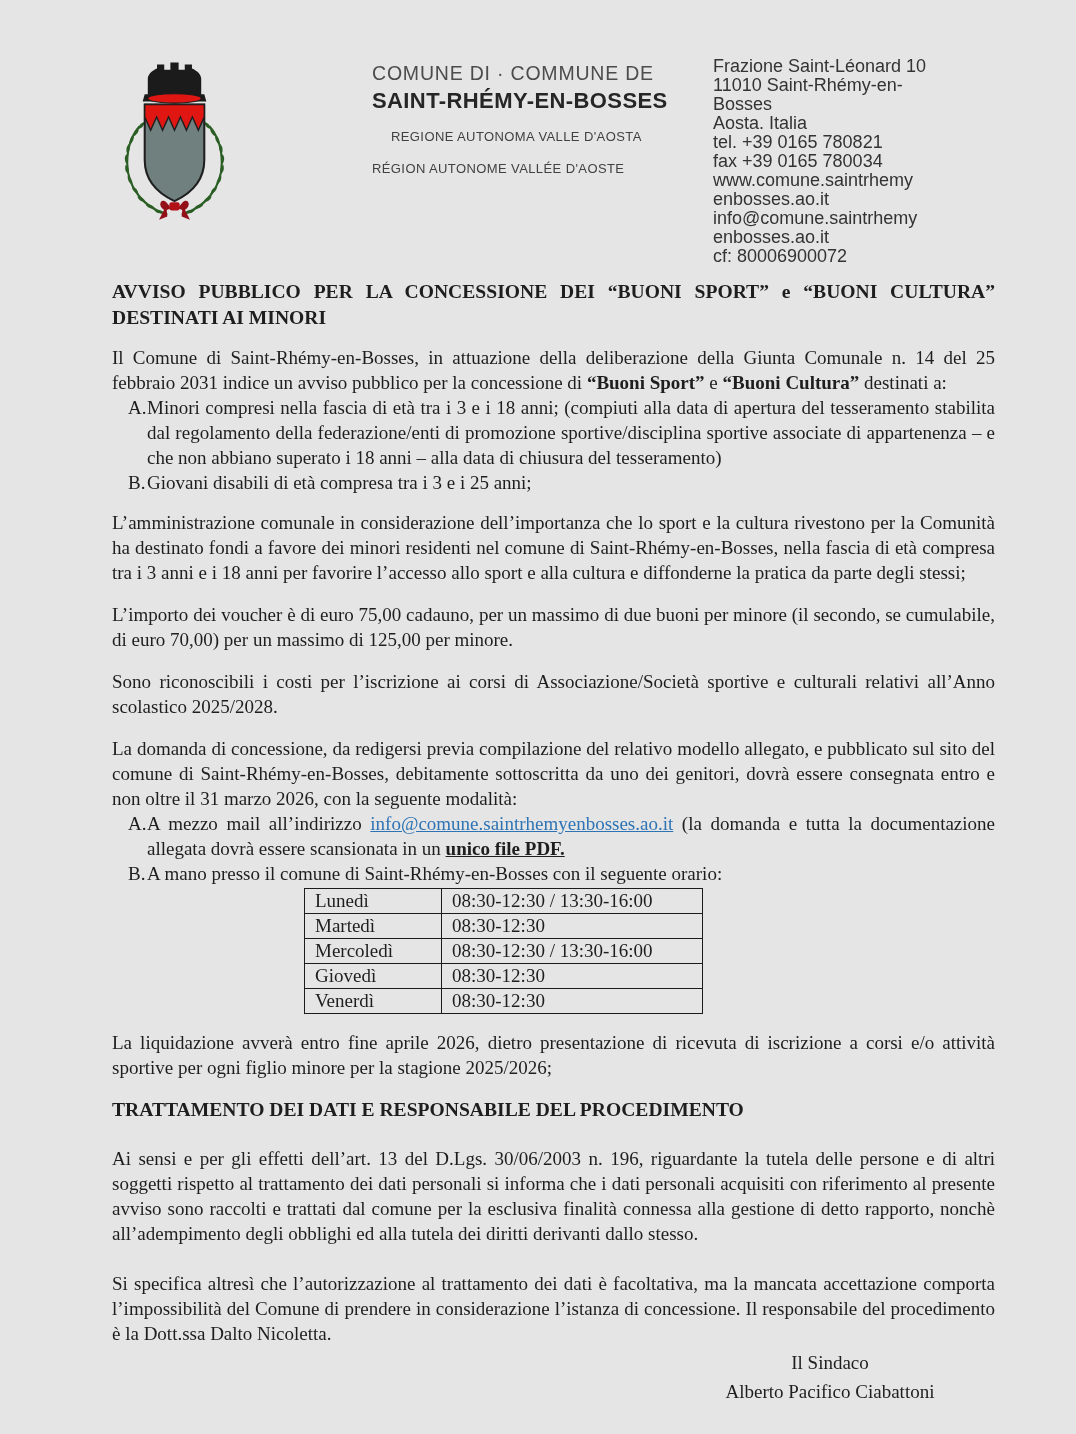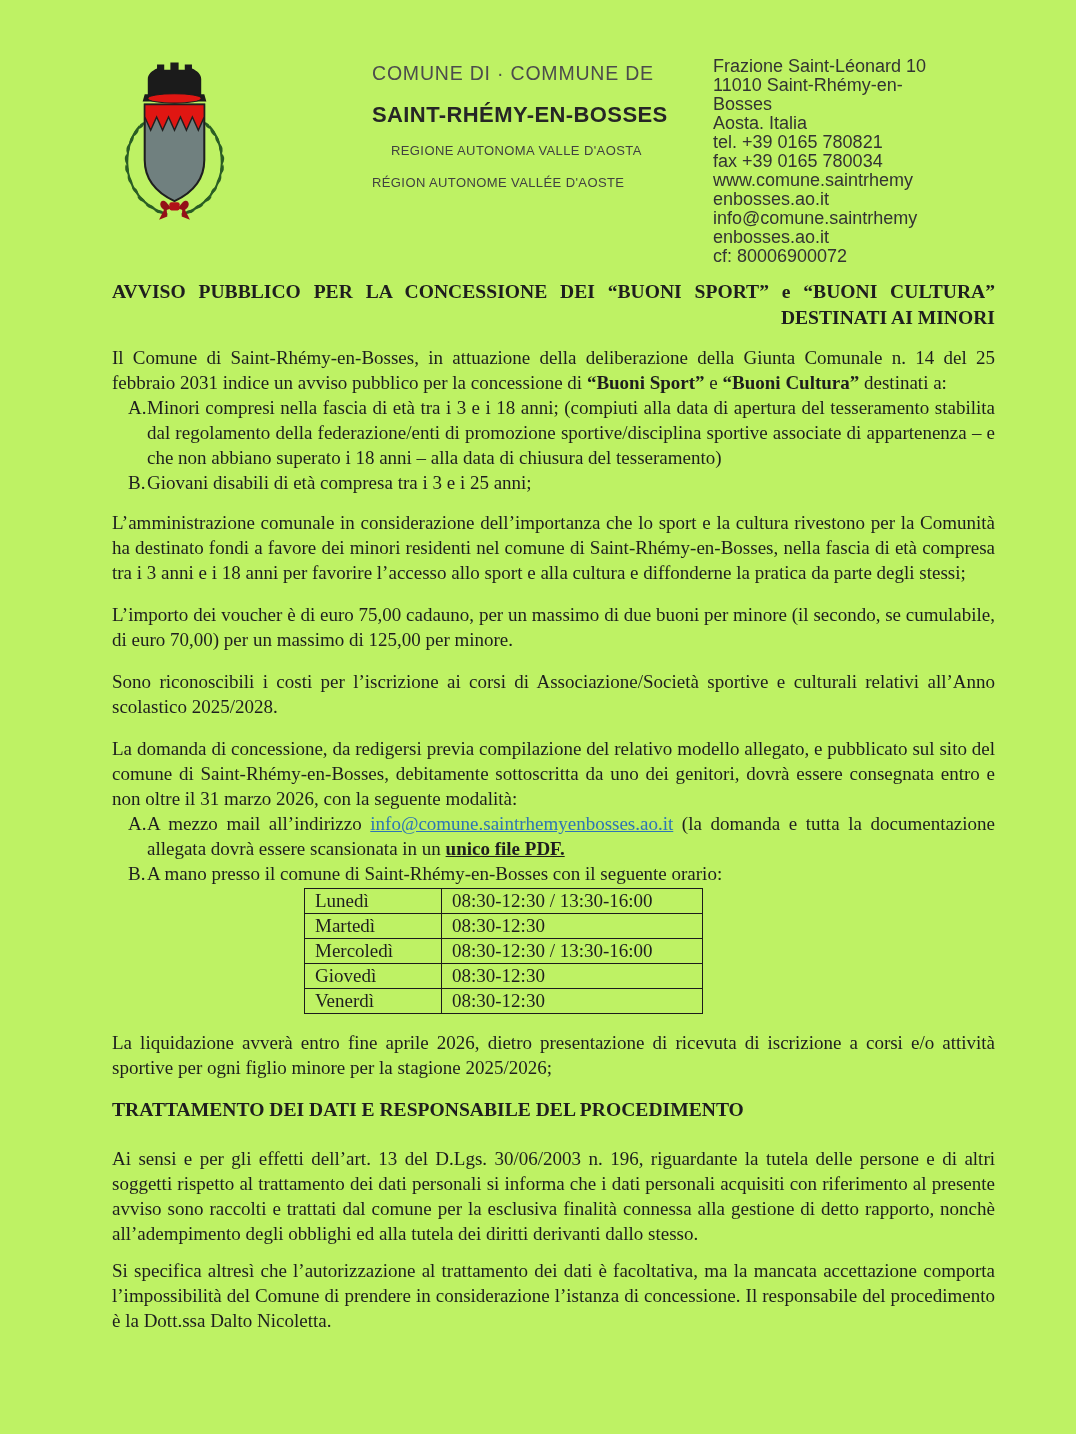"COMUNE DI · COMMUNE DE" .page { background: #bef264 -> #e5e5e5 }
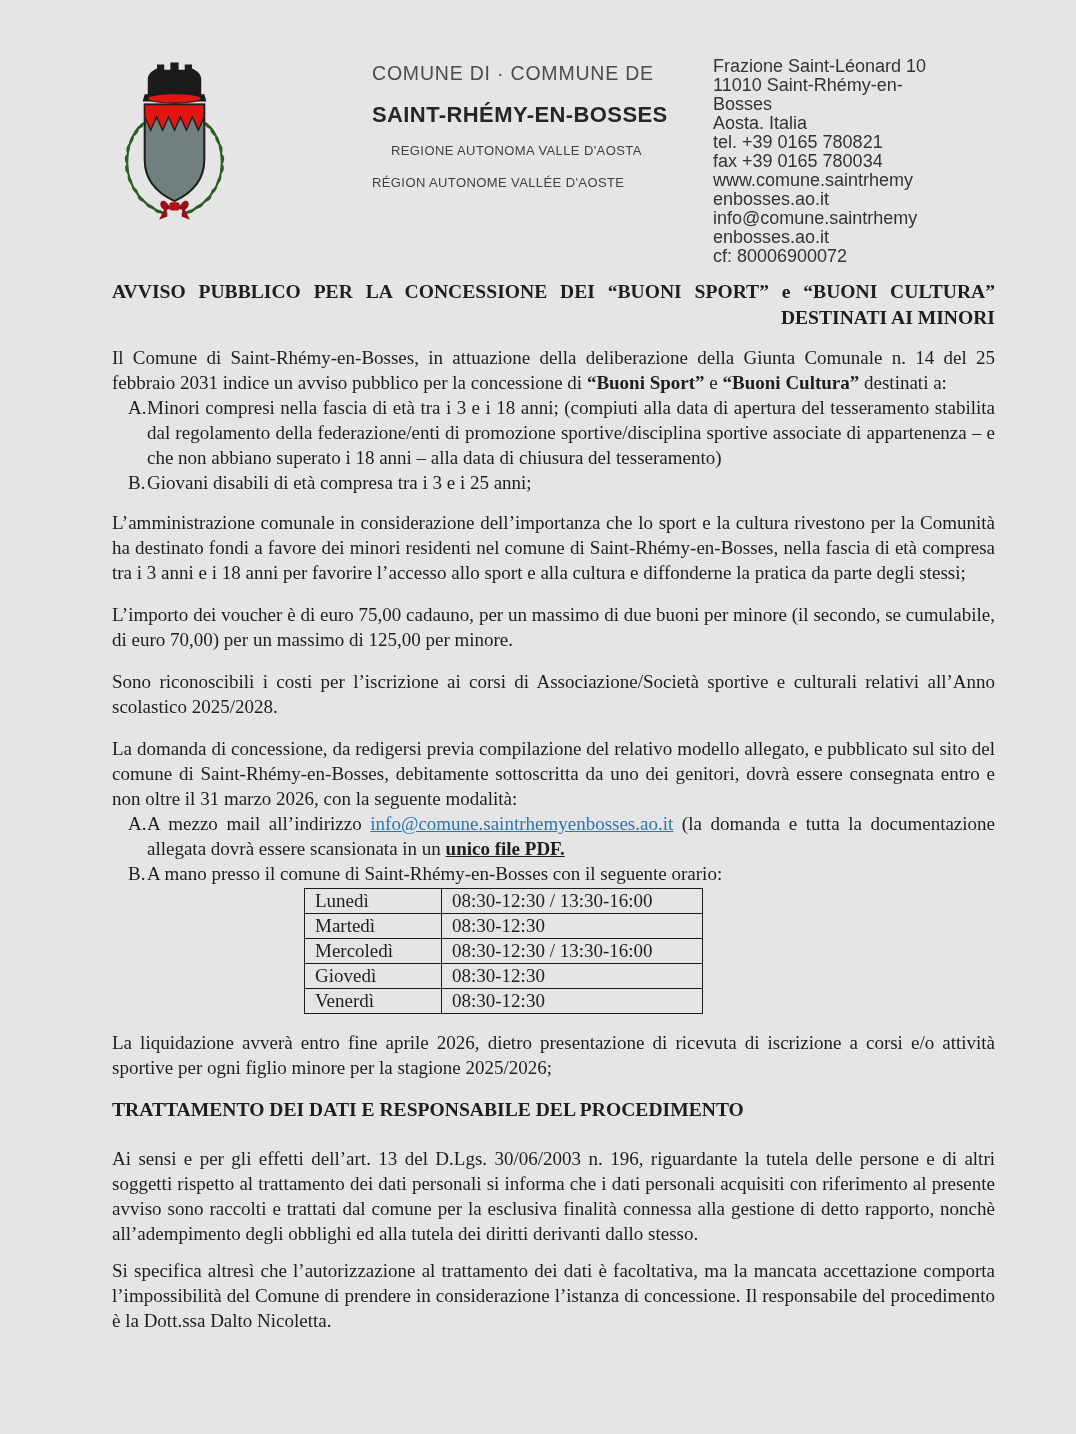"SAINT-RHÉMY-EN-BOSSES" .org-name { margin-top: 17px -> 3px }
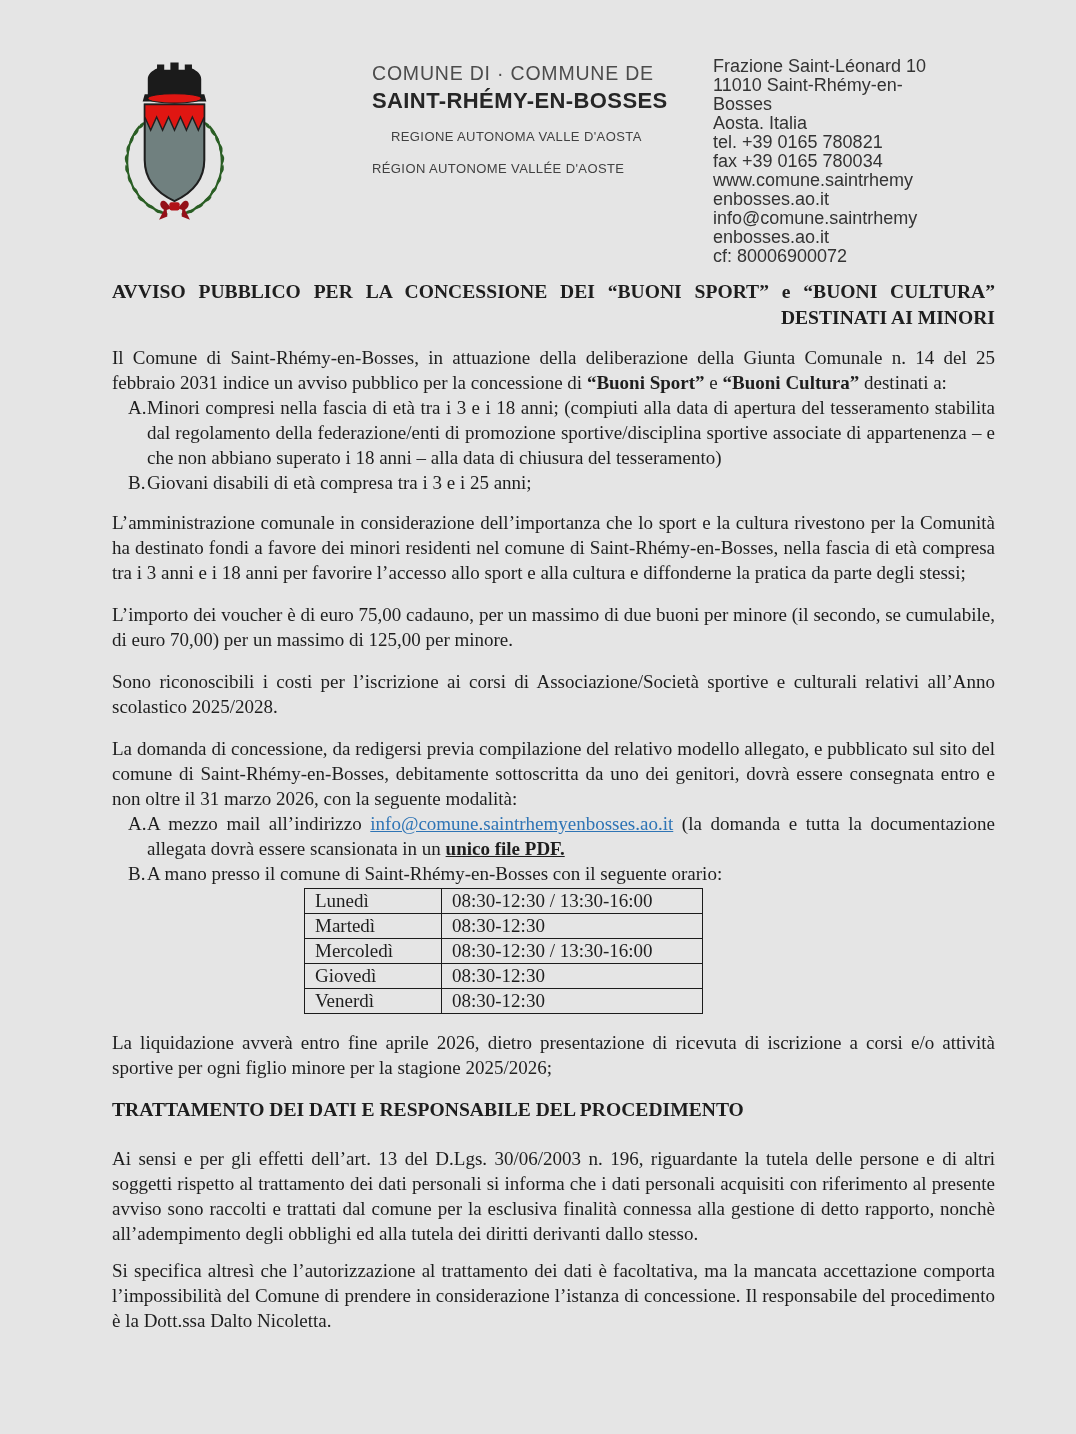"DESTINATI AI MINORI" .doc-title .l2 { text-align: right -> left }
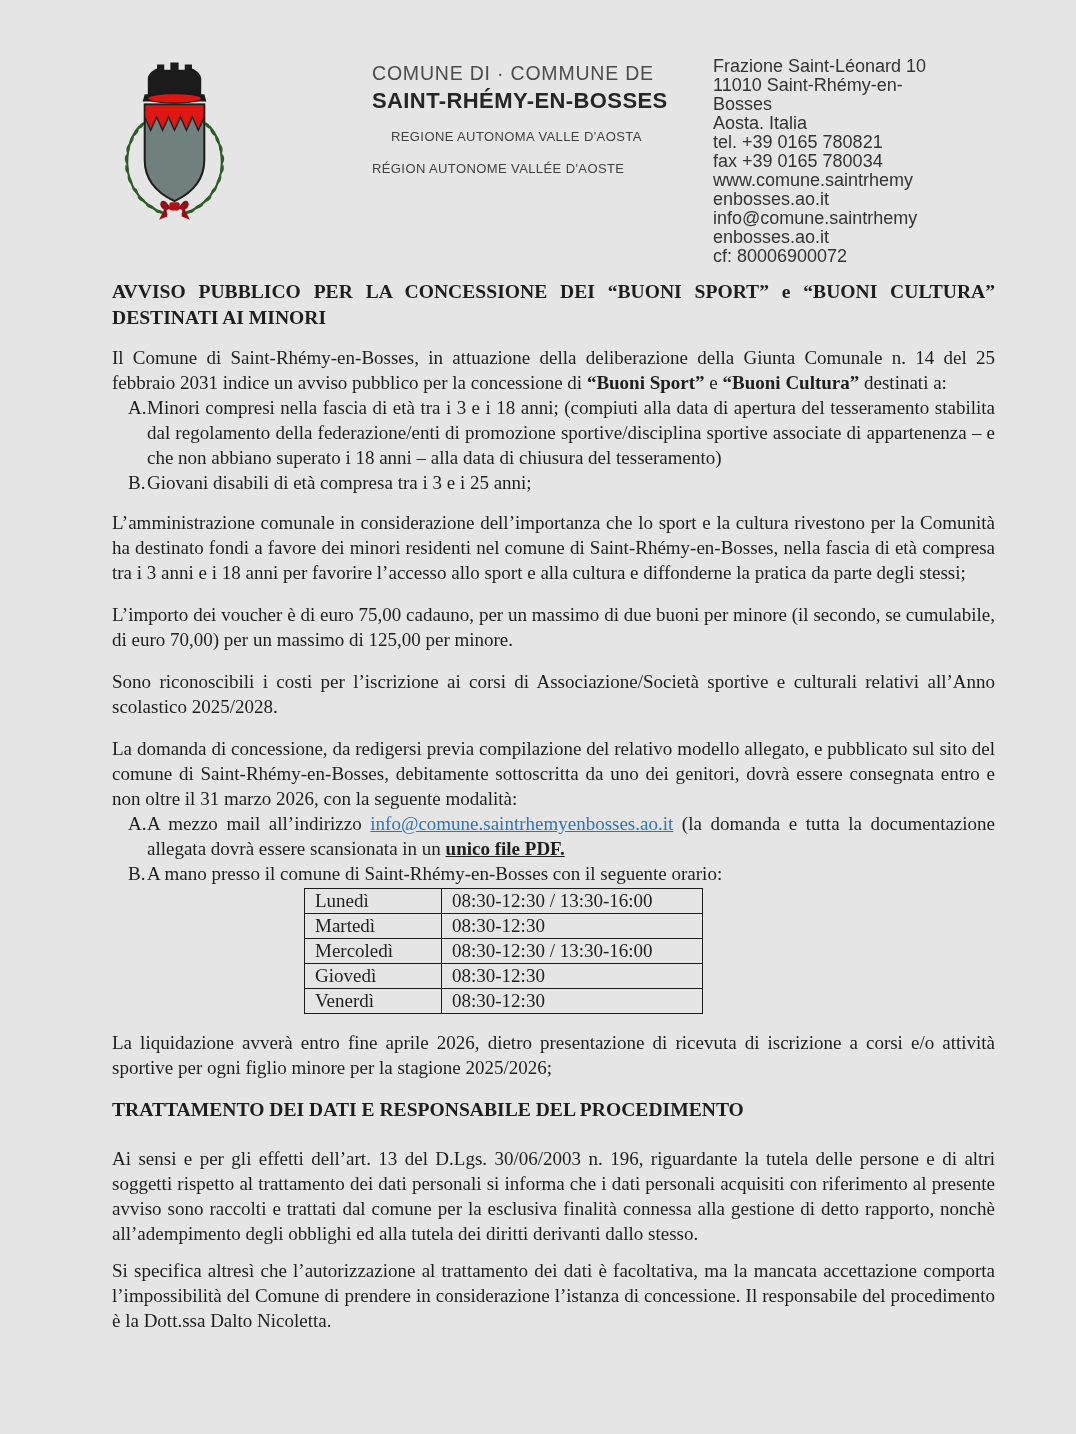"Ai sensi e per gli" .para-privacy { margin-bottom: 12px -> 25px }
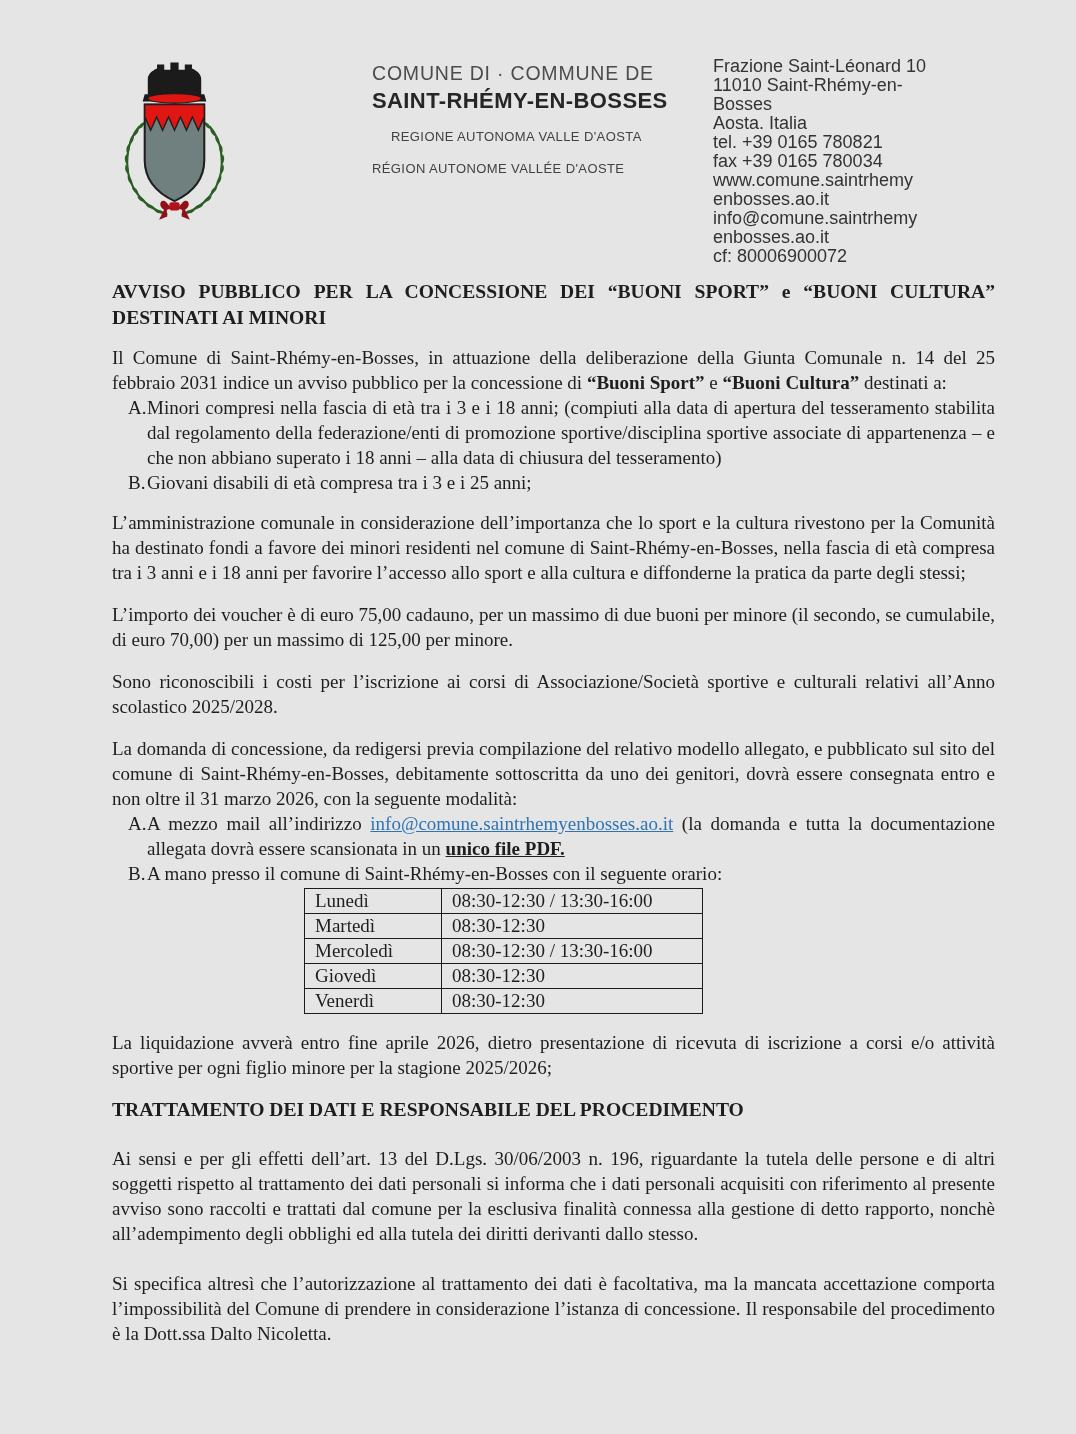"Il Sindaco" div.signature { html: none -> <div> <div>Il Sindaco</div> <div>Alberto Pacifico Ciabattoni</div> </div> }
